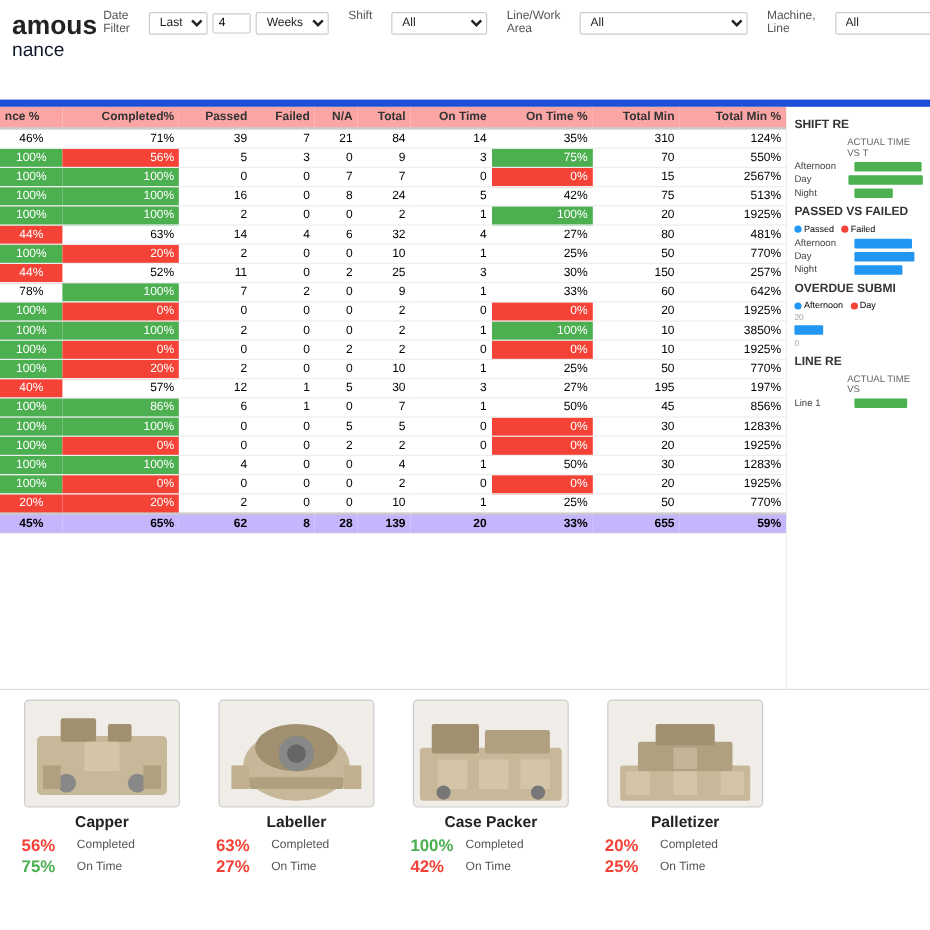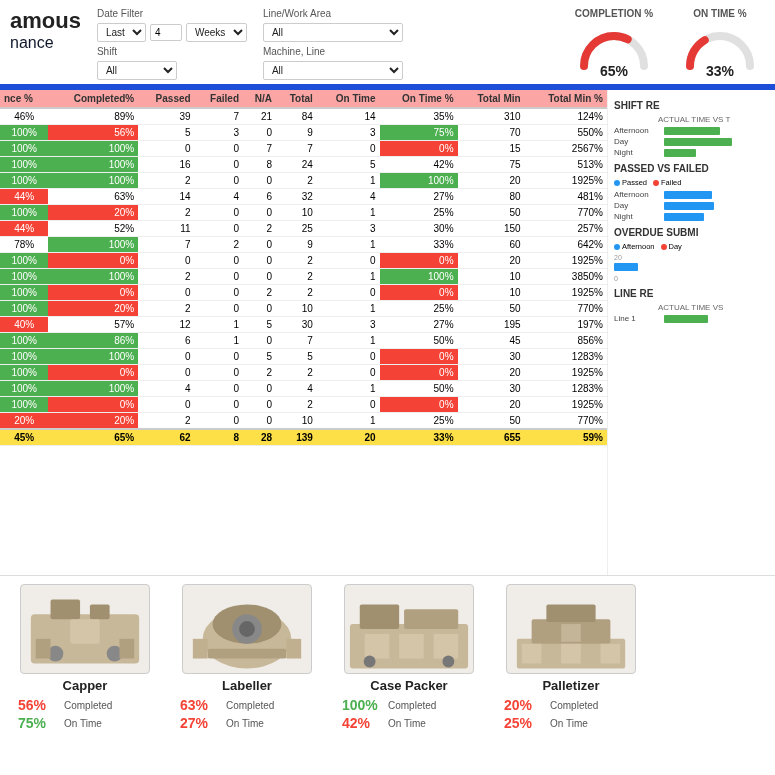"Date Filter" .filter-group { flex-direction: column -> none; gap: 4px -> 16px }
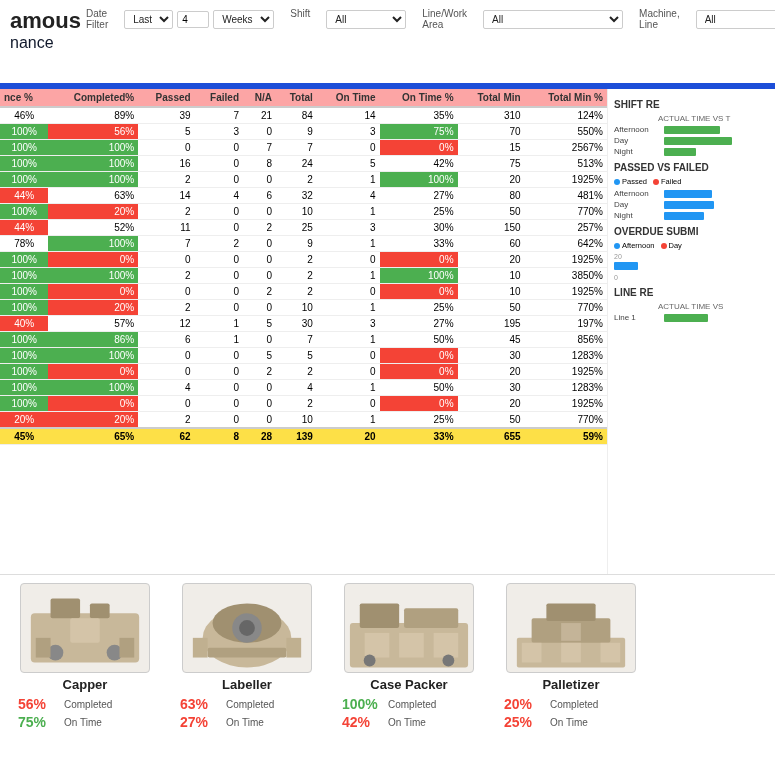"SHIFT RE" .right-panel { width: 168px -> 120px }
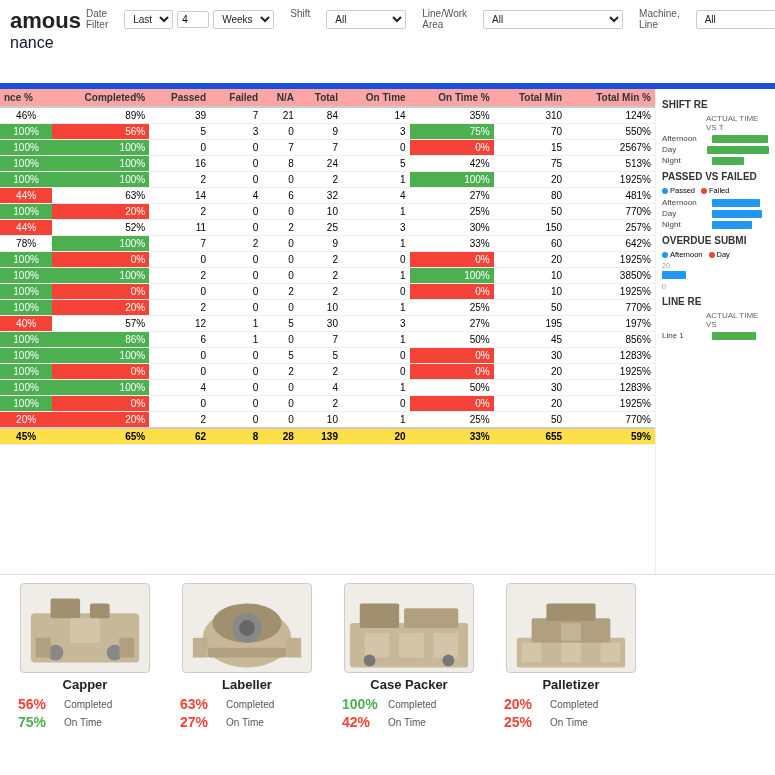"89%" td { text: 89% -> 71% }
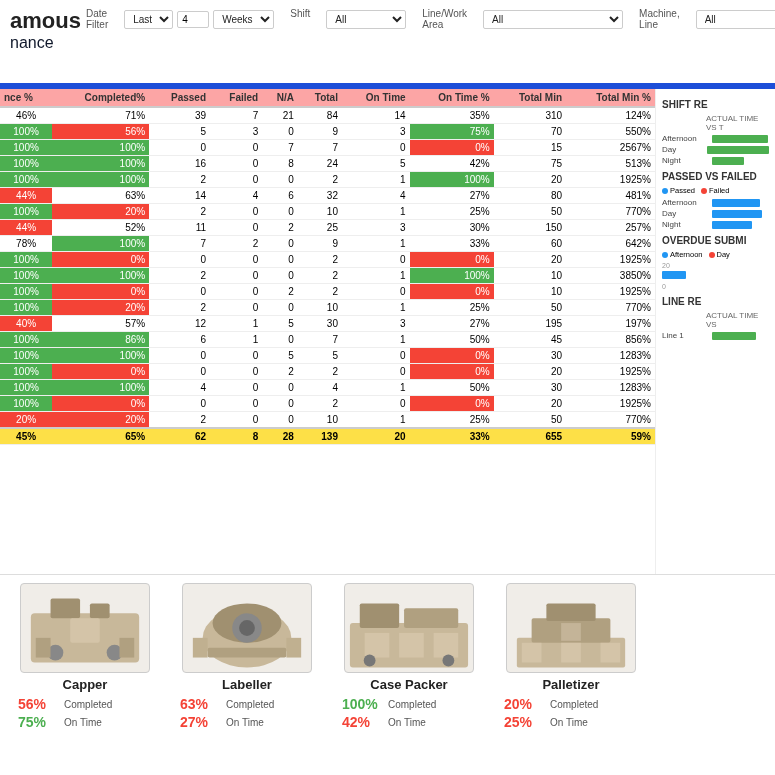"45%" .summary-row td { background: #fde047 -> #c4b5fd }
